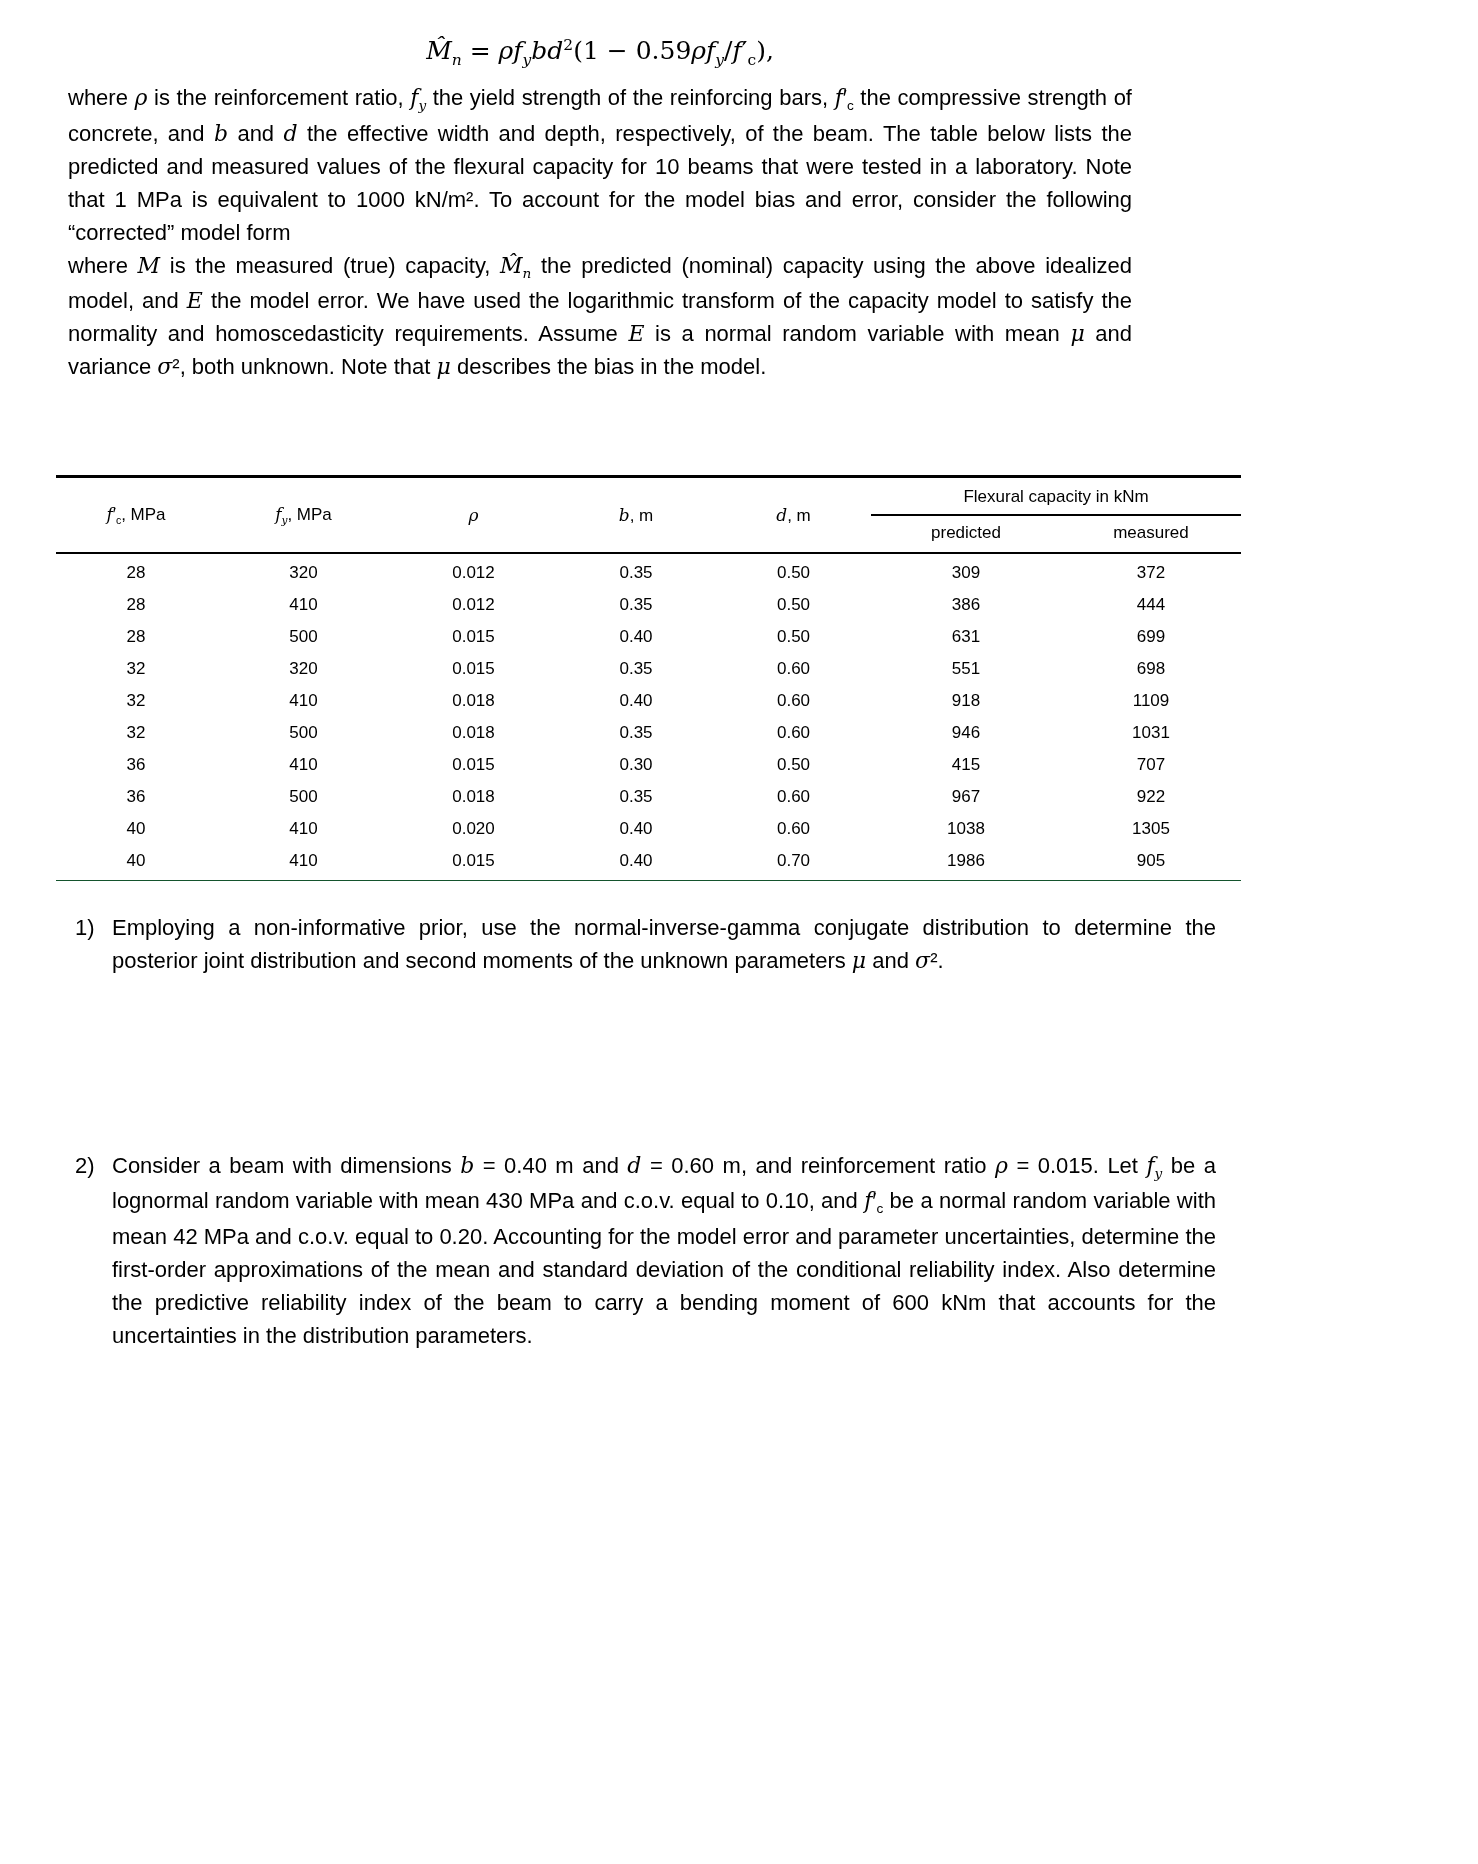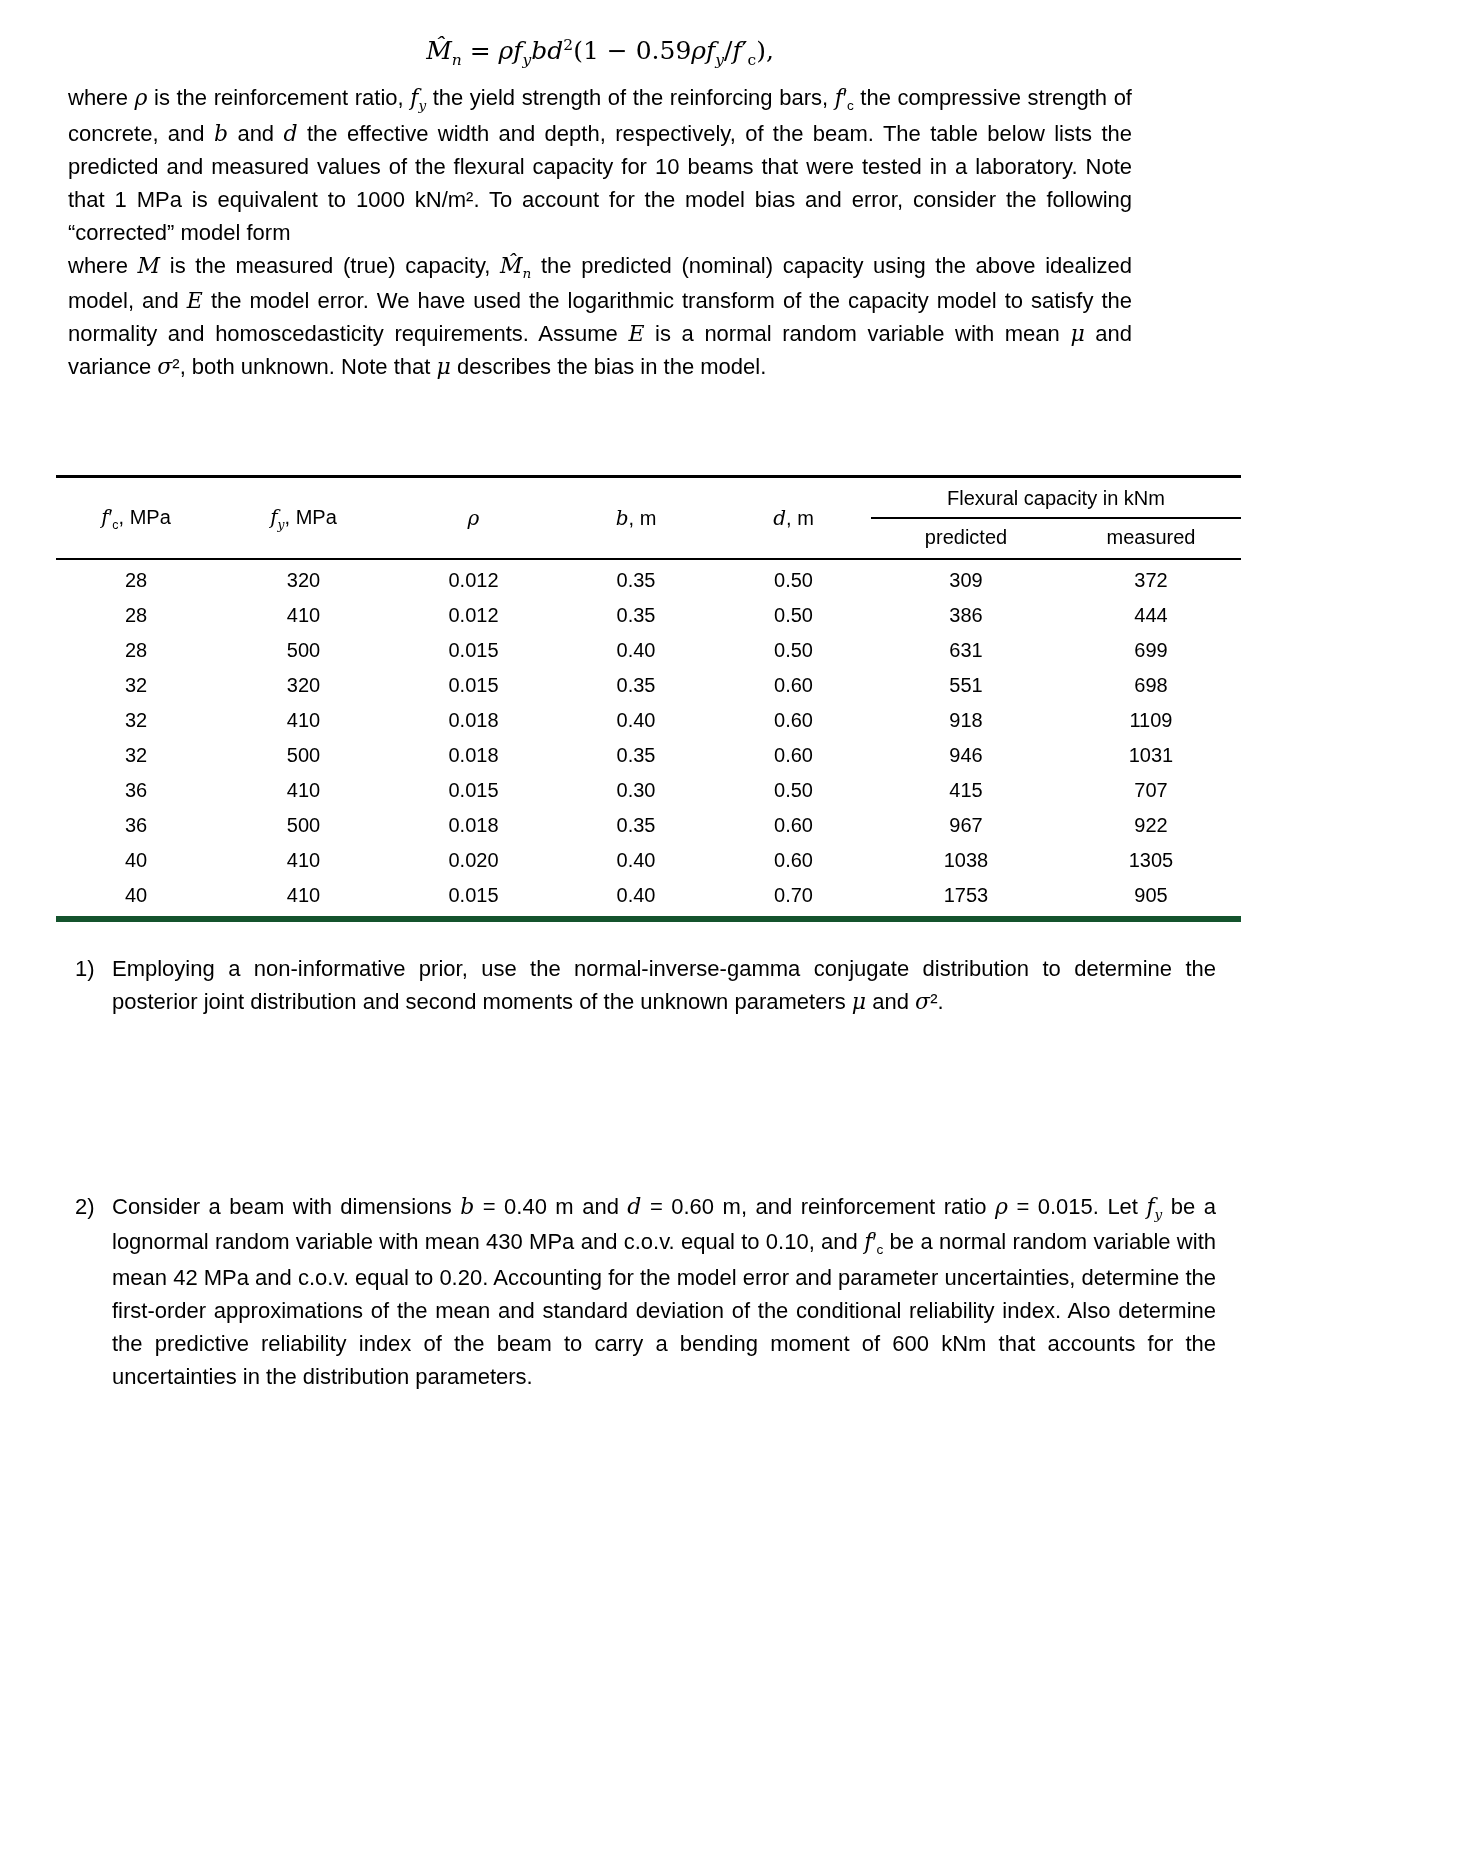"f′c, MPa" table { border-bottom: 6px solid #14532d -> 1px solid #14532d; font-size: 20px -> 17px }
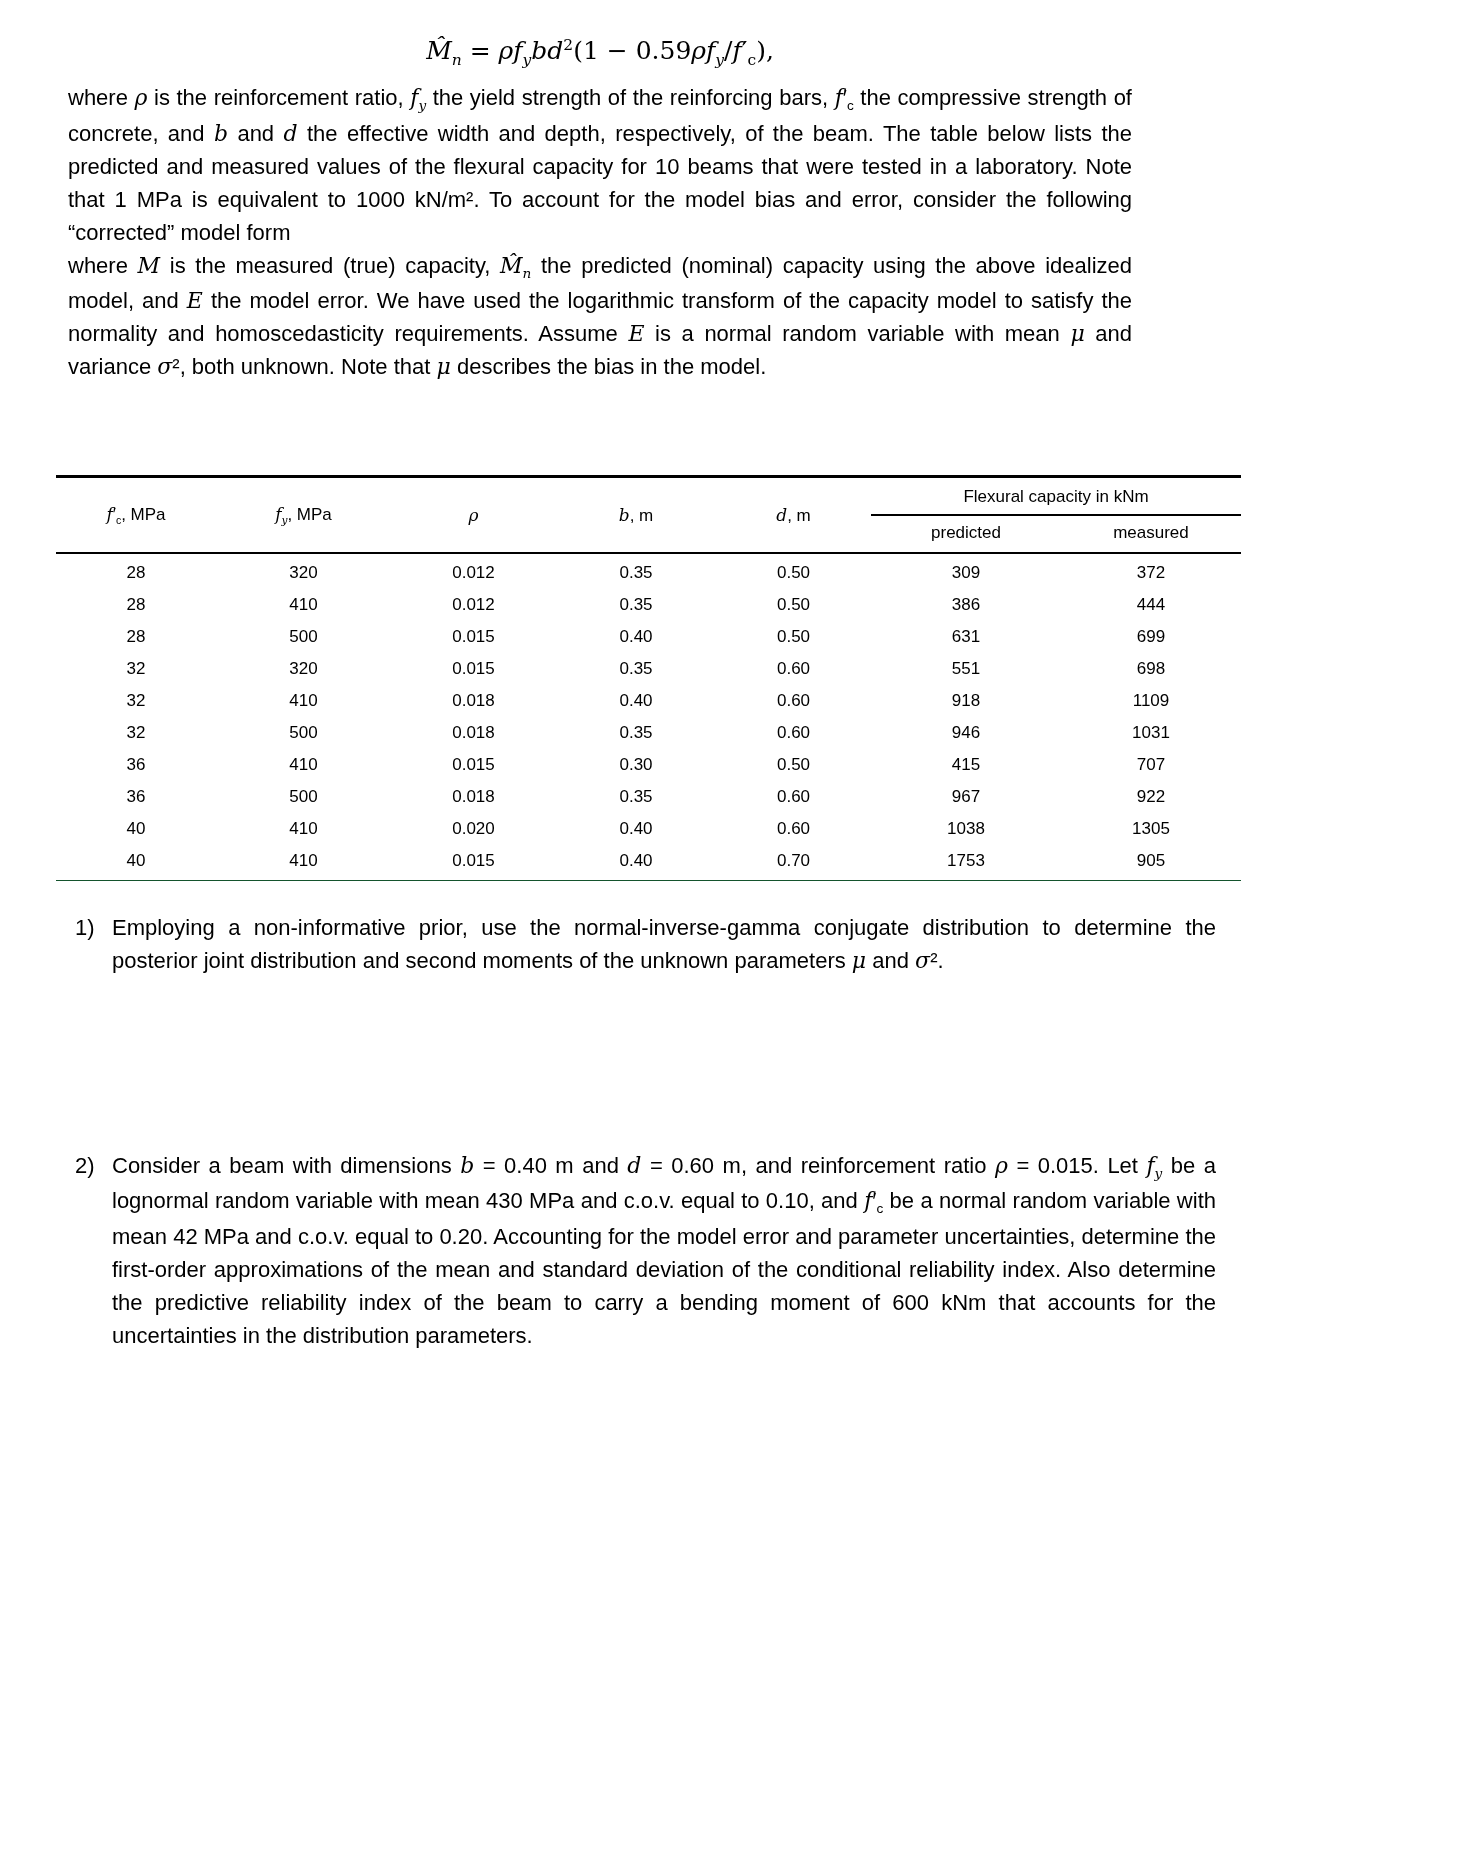"1753" td { text: 1753 -> 1986 }
